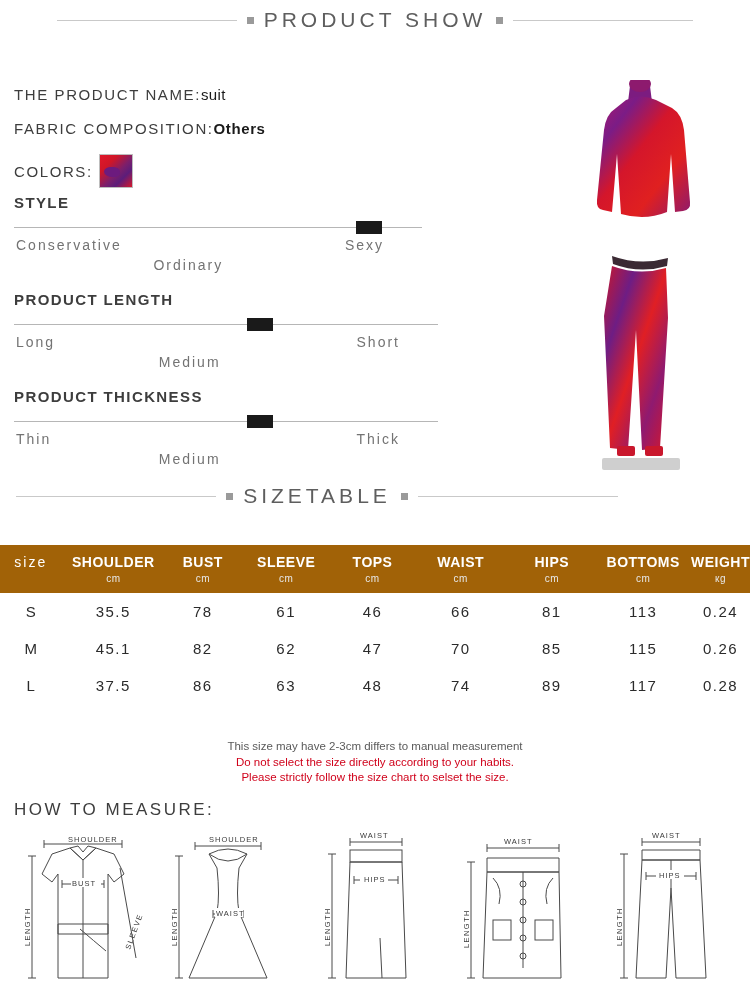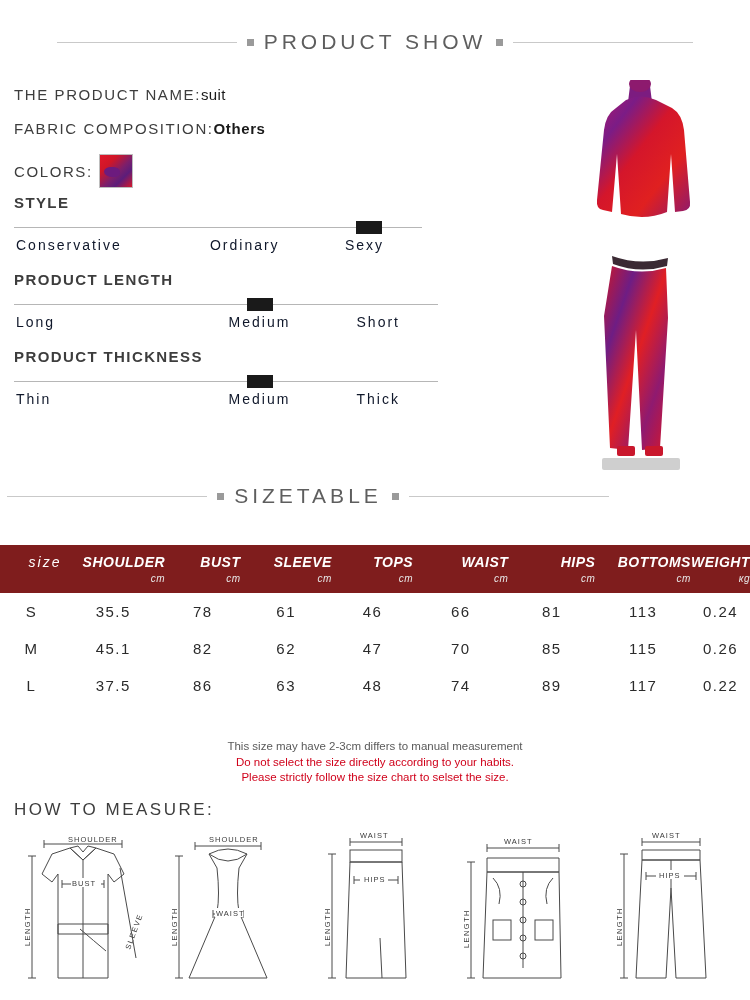"PRODUCT SHOW" .sec-header { padding-top: 30px -> 8px }
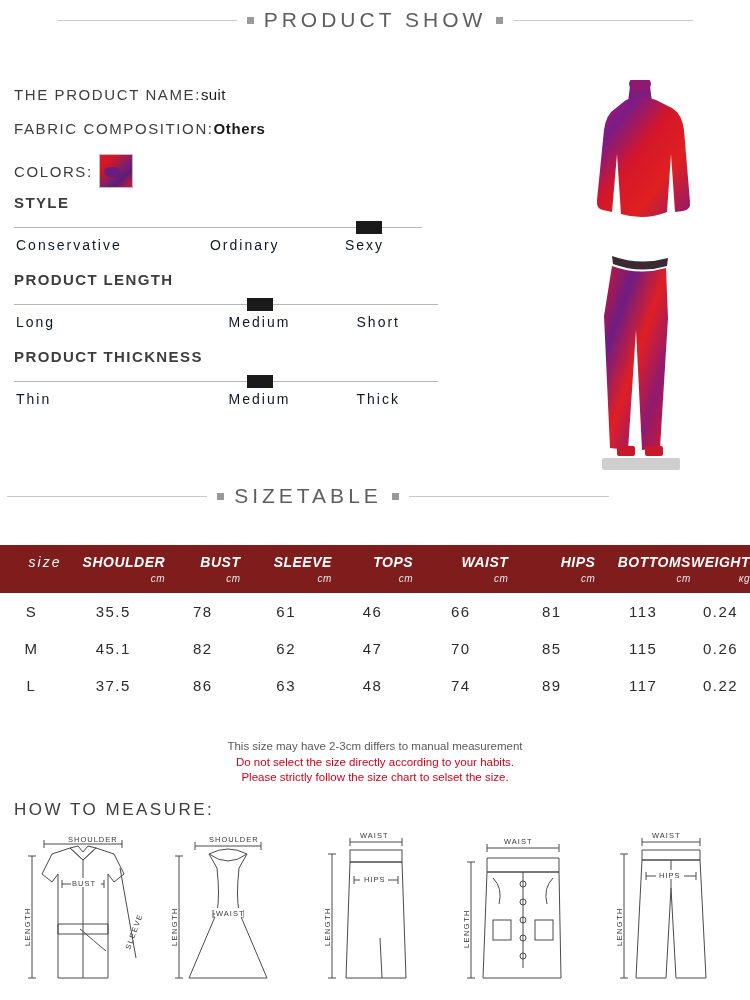"Conservative" .scale-labels { color: #0f172a -> #737373 }
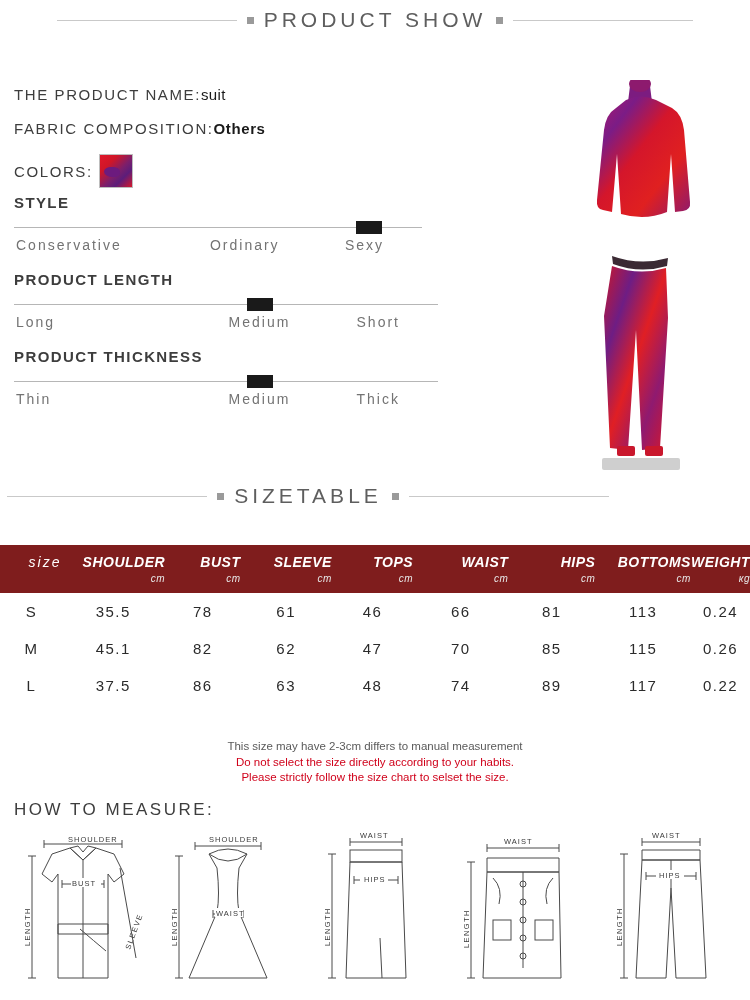"Ordinary" .scale-labels span:nth-child(2) { margin-top: none -> 20px; text-align: right -> left }
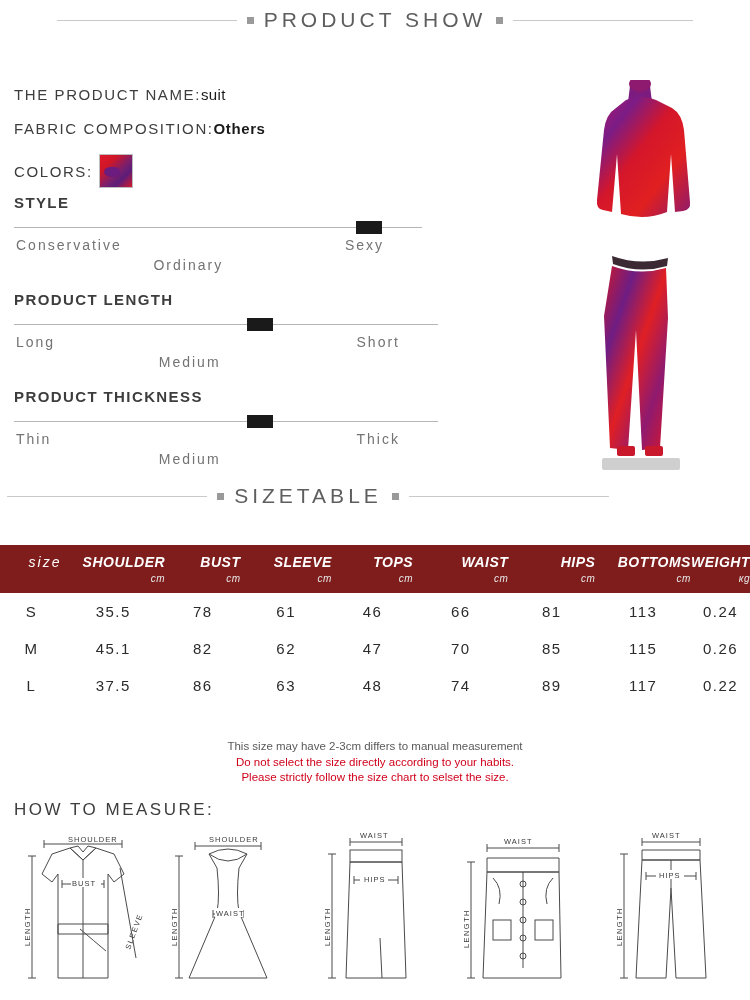"SIZETABLE" div.sec-header { left: 7px -> 16px }
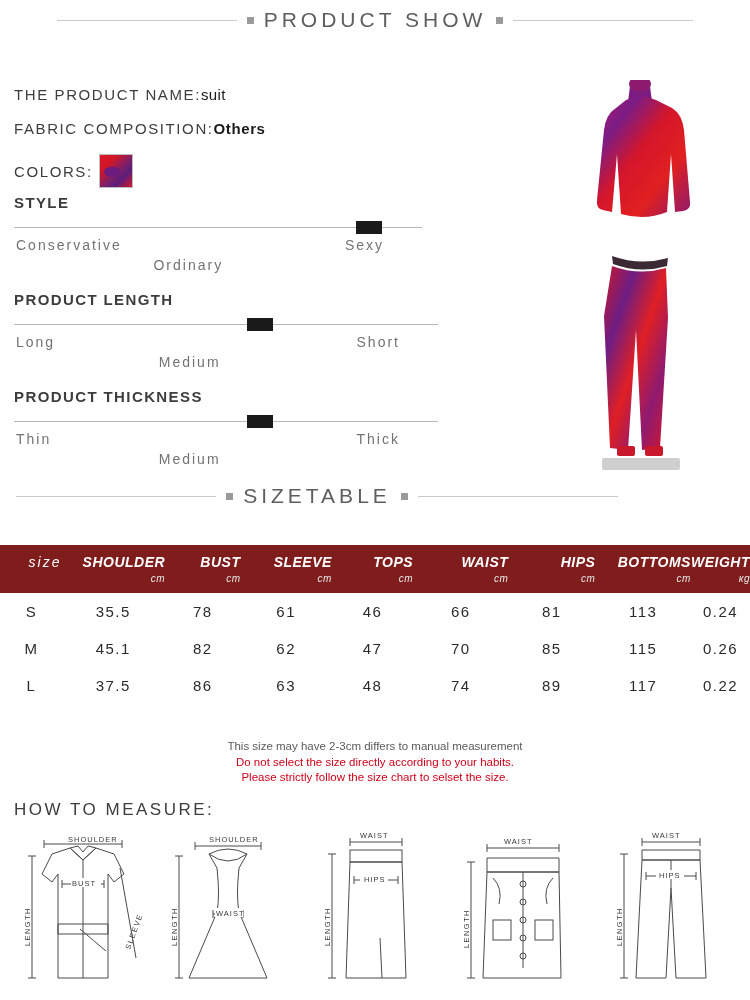"size" table.sizetable thead th { background: #7f1d1d -> #a16207; font-style: italic -> none; text-align: right -> center }
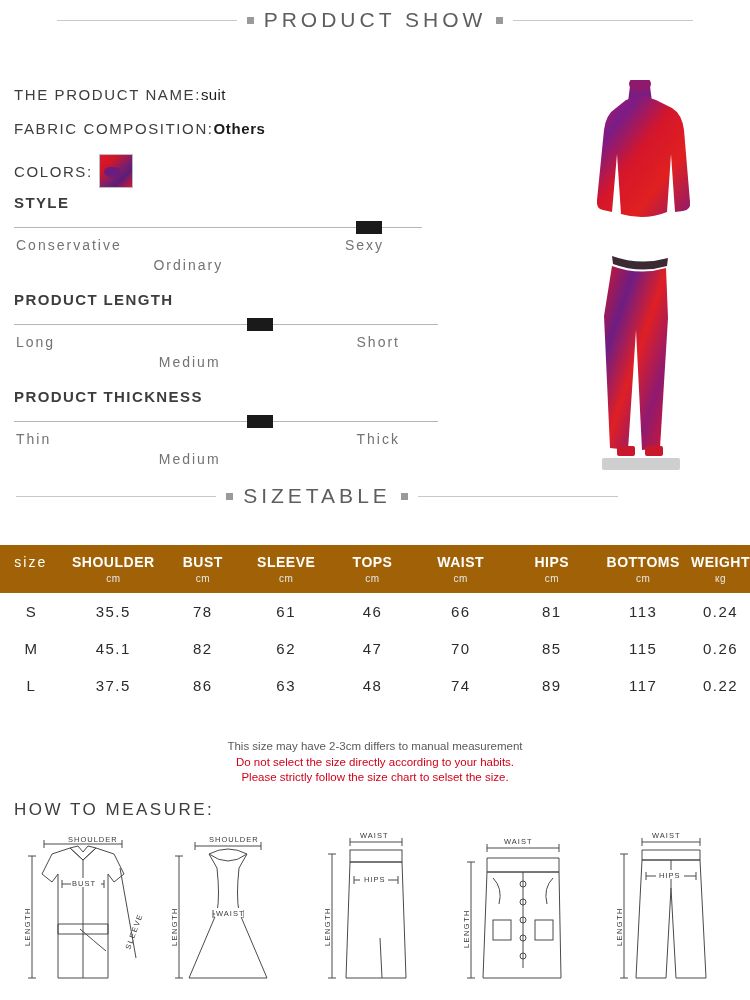"0.22" td { text: 0.22 -> 0.28 }
